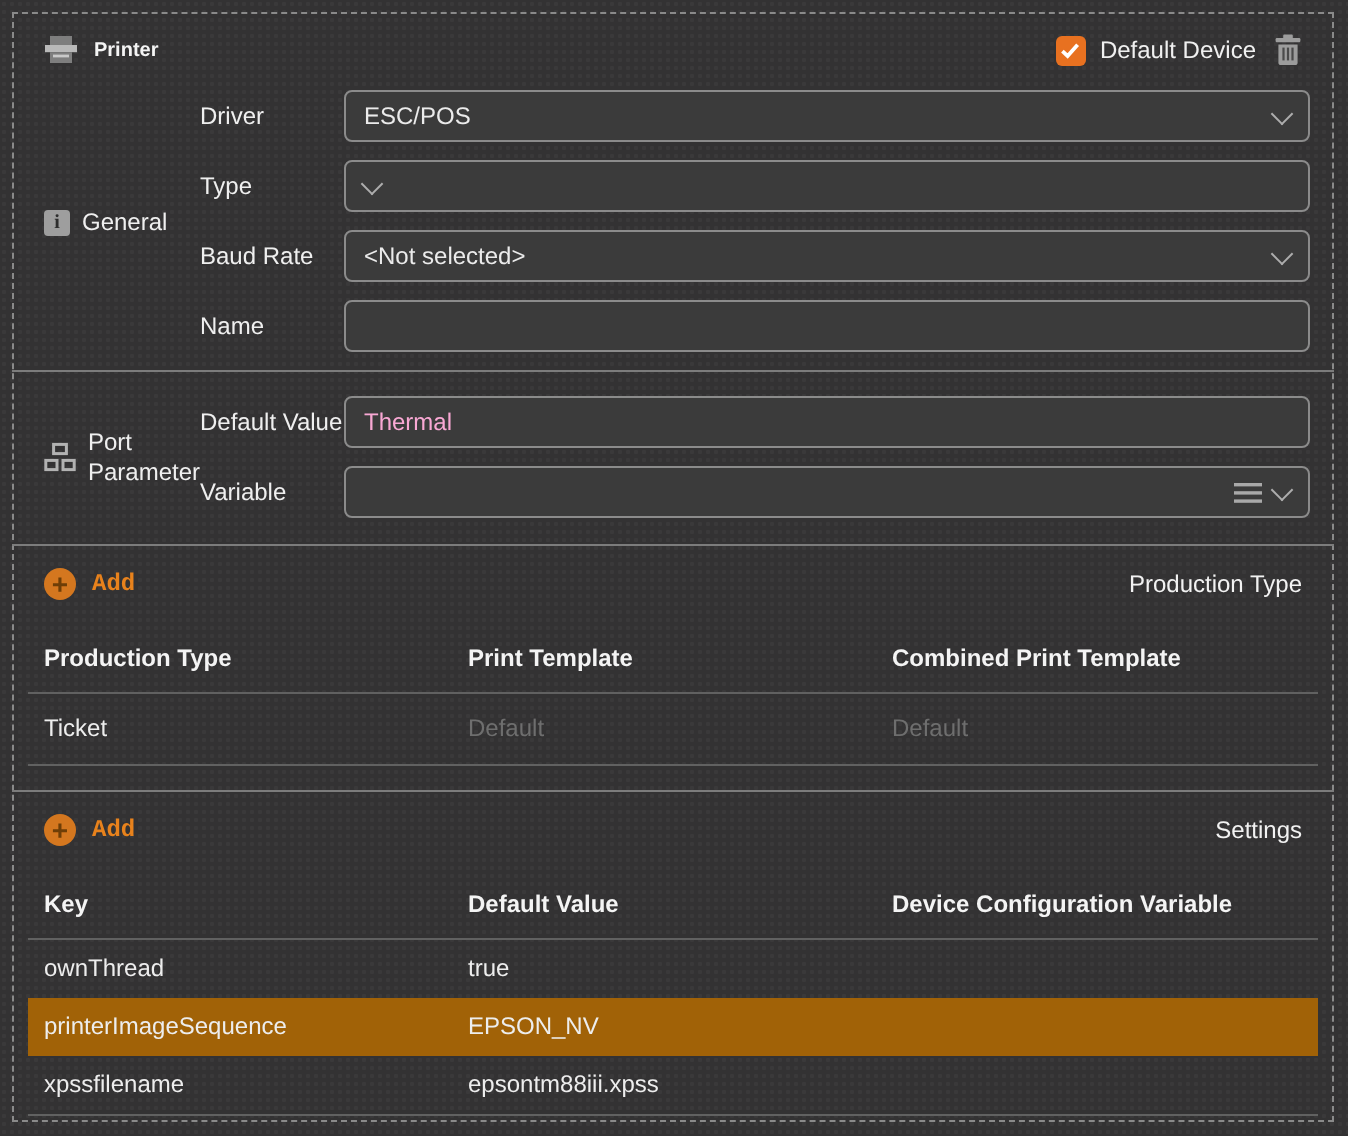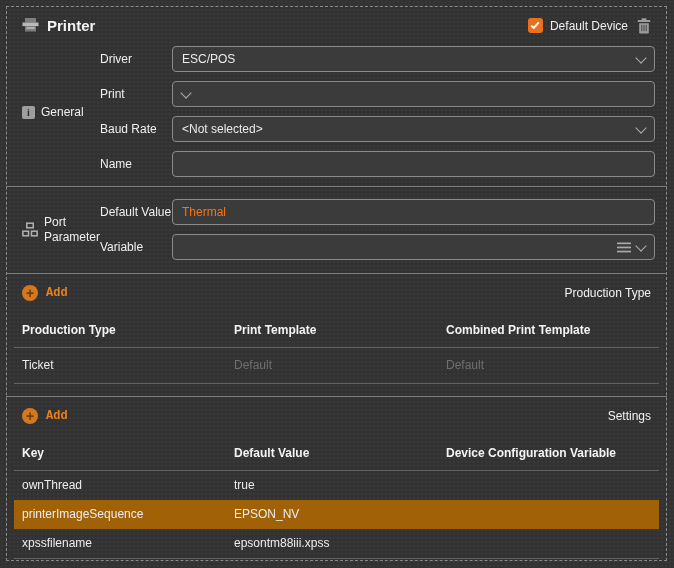"Printer" .page-title { font-size: 15px -> 10px }
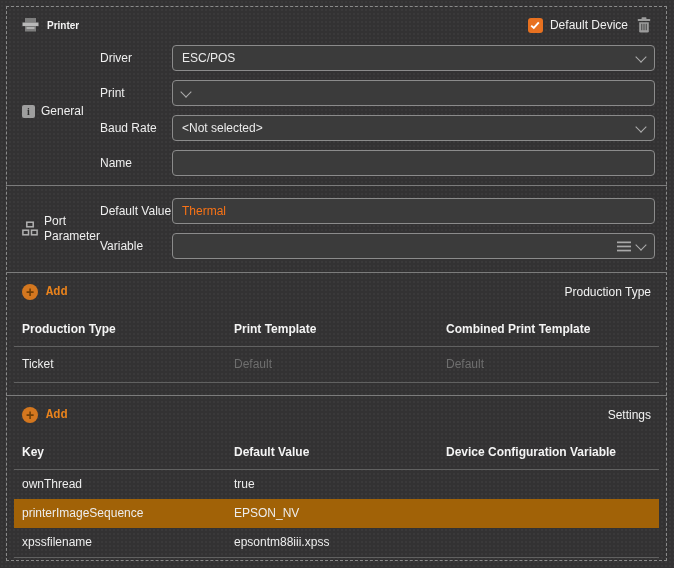"Print" span.f-label { text: Print -> Type }
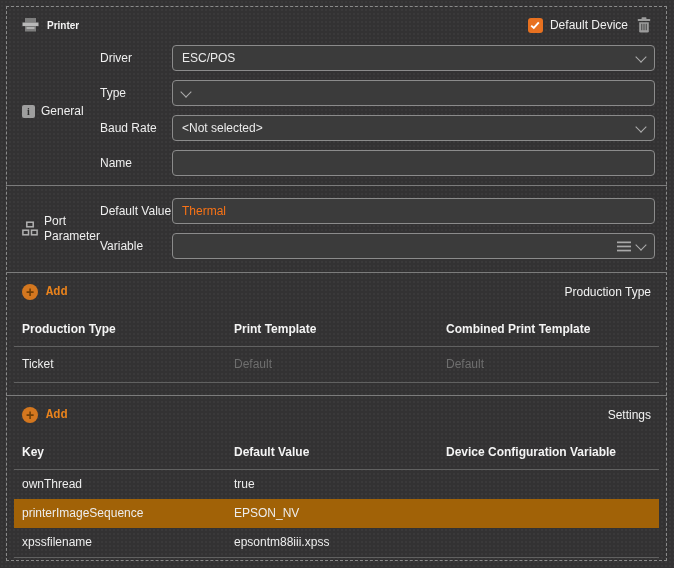"Thermal" .field input { color: #f97316 -> #f9a8d4 }
